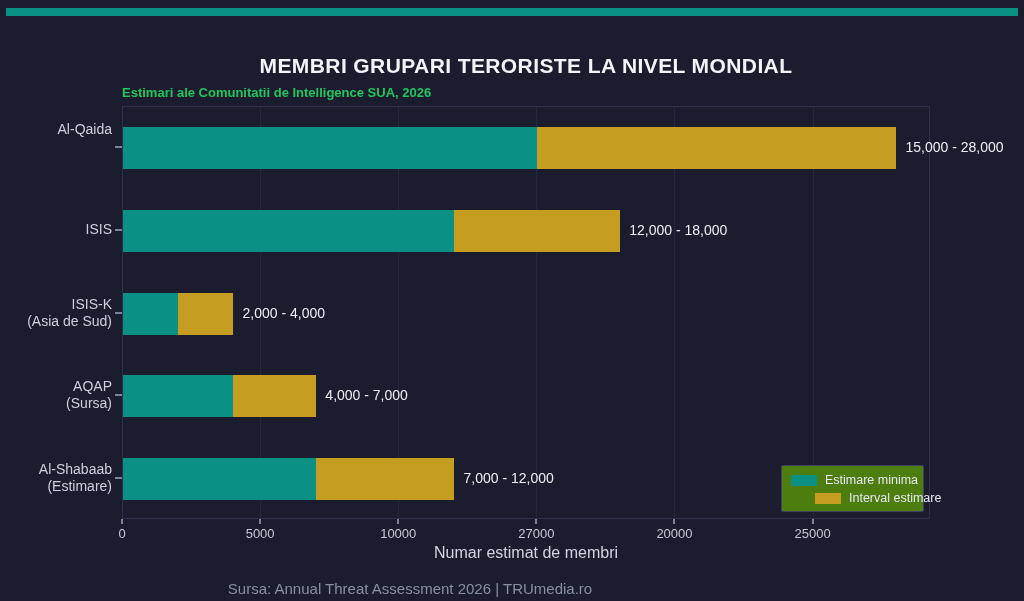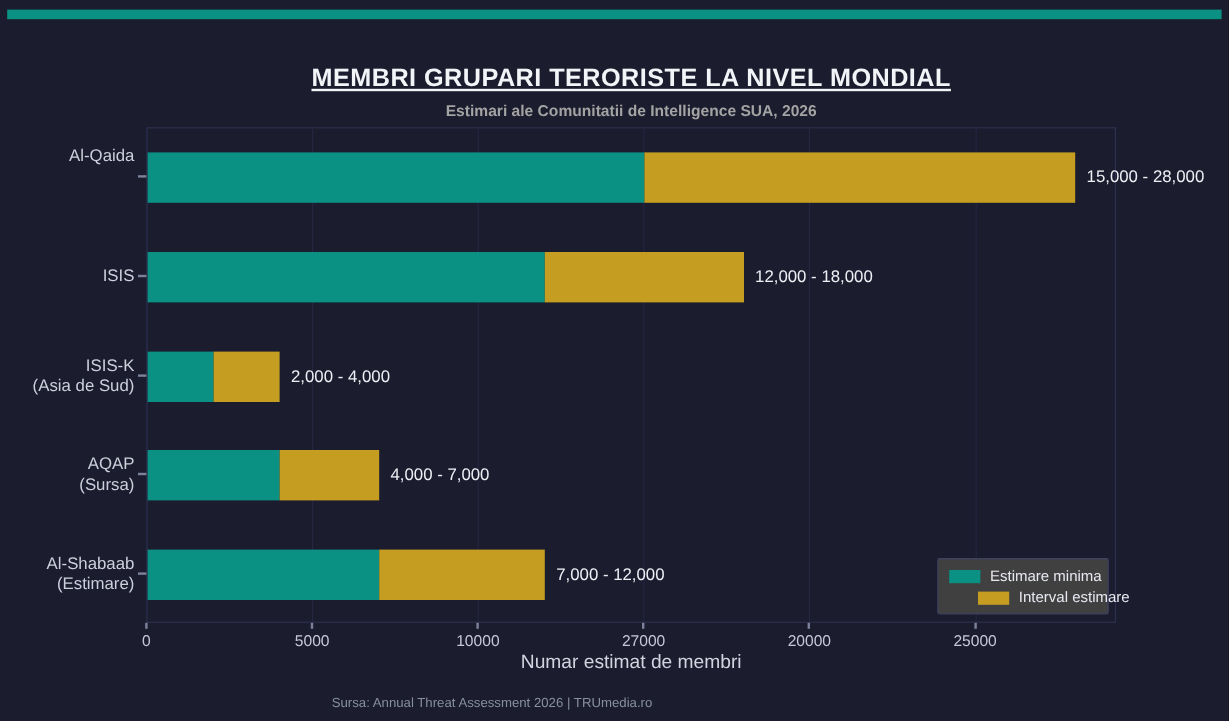"MEMBRI GRUPARI TERORISTE LA NIVEL" .chart-title { text-decoration: underline -> none }
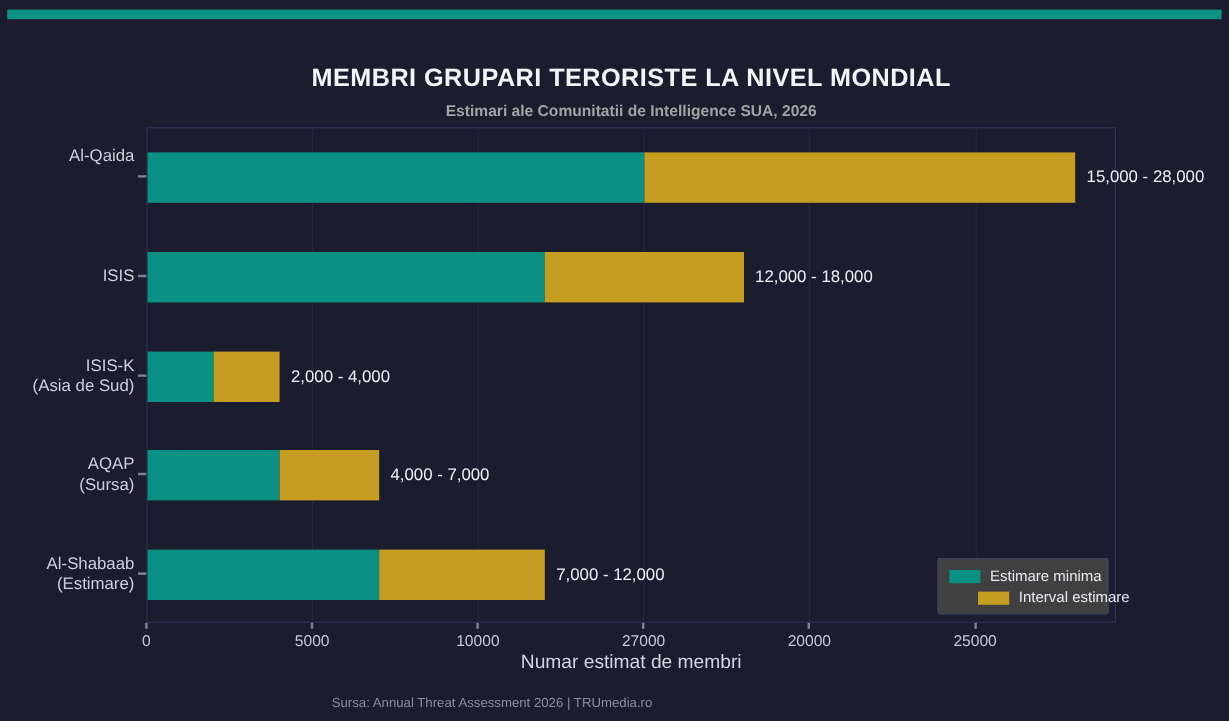"Estimari ale Comunitatii de Intelligence" .chart-subtitle { color: #a3a3a3 -> #22c55e; text-align: center -> none }
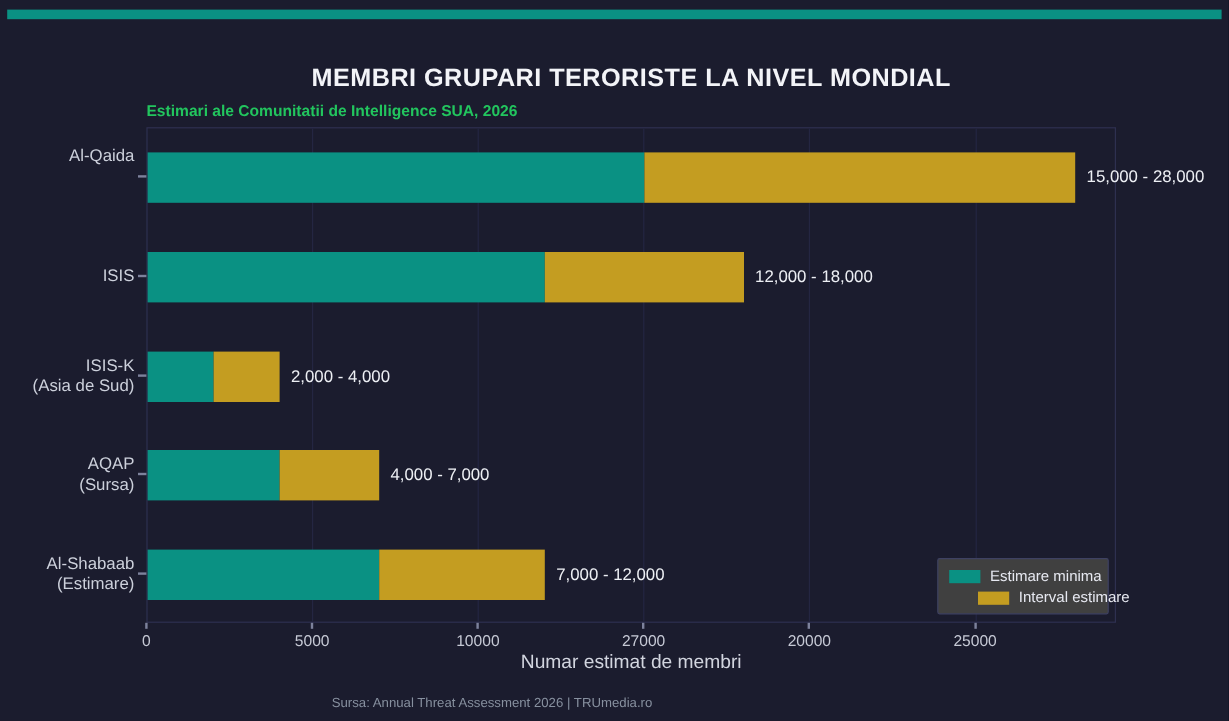"Estimare minima" .legend { background: #404040 -> #4d7c0f }
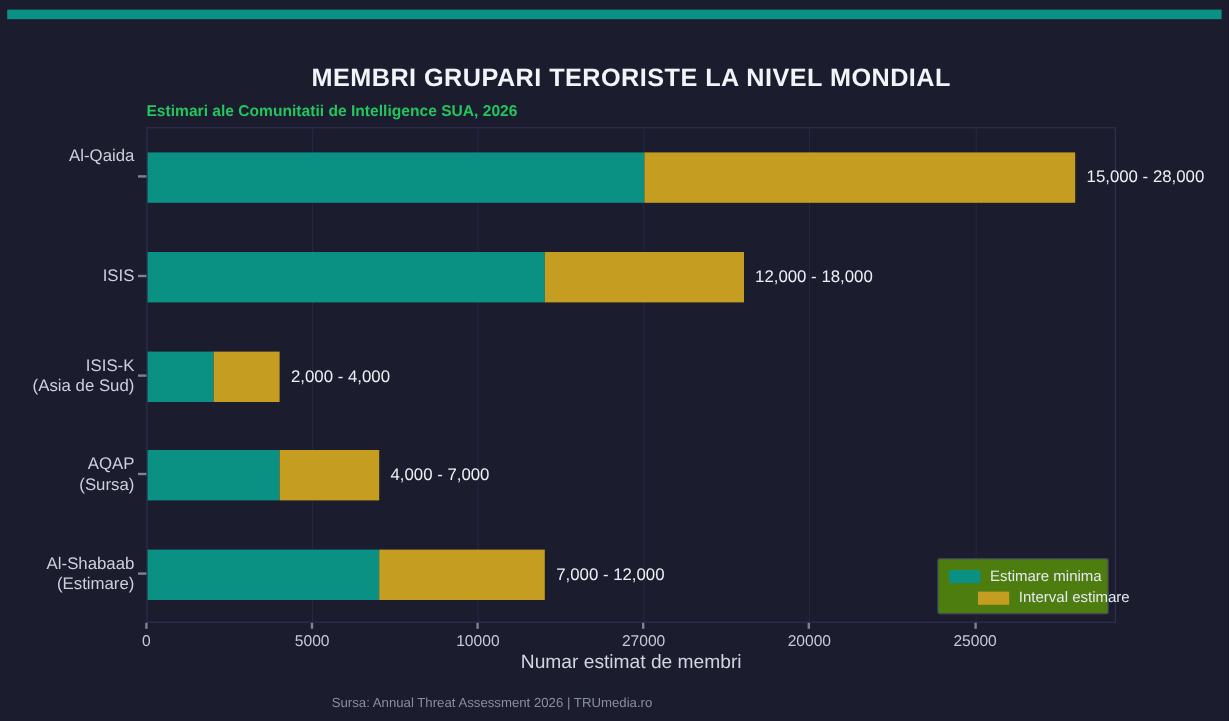"Sursa: Annual Threat Assessment 2026" .source-line { font-size: 11px -> 15px }
